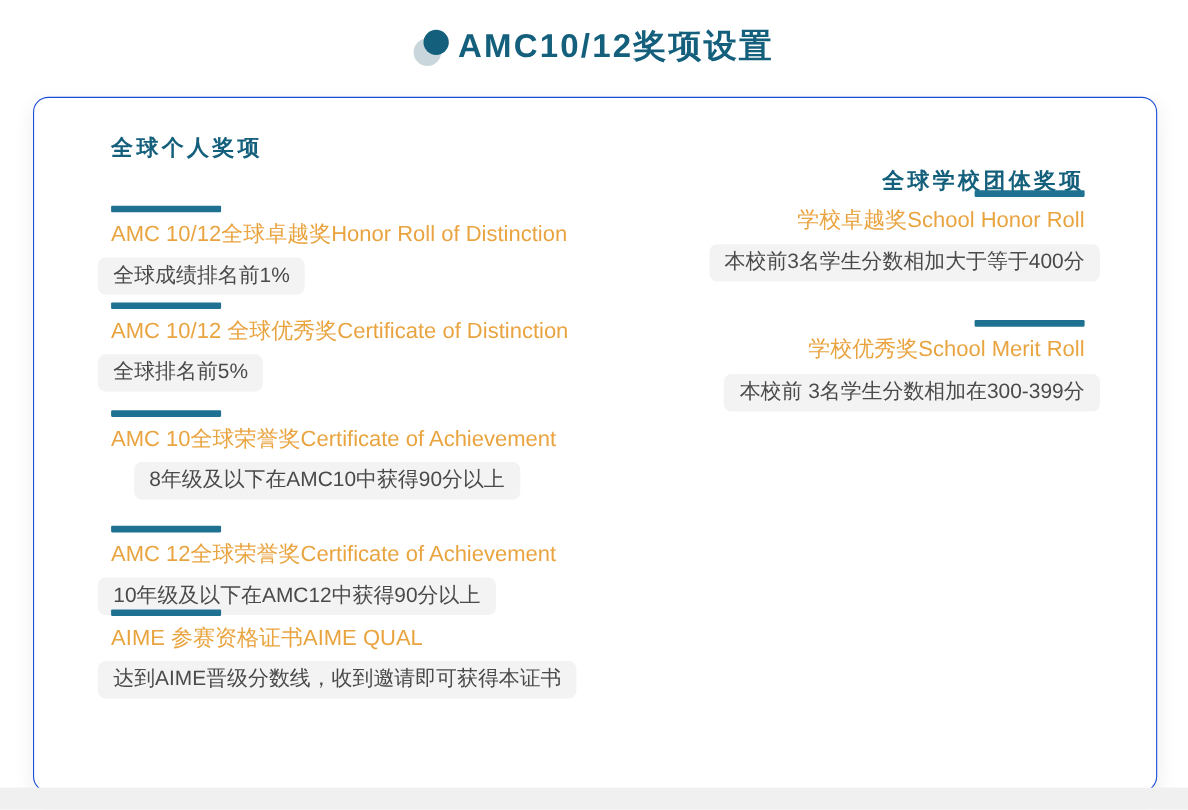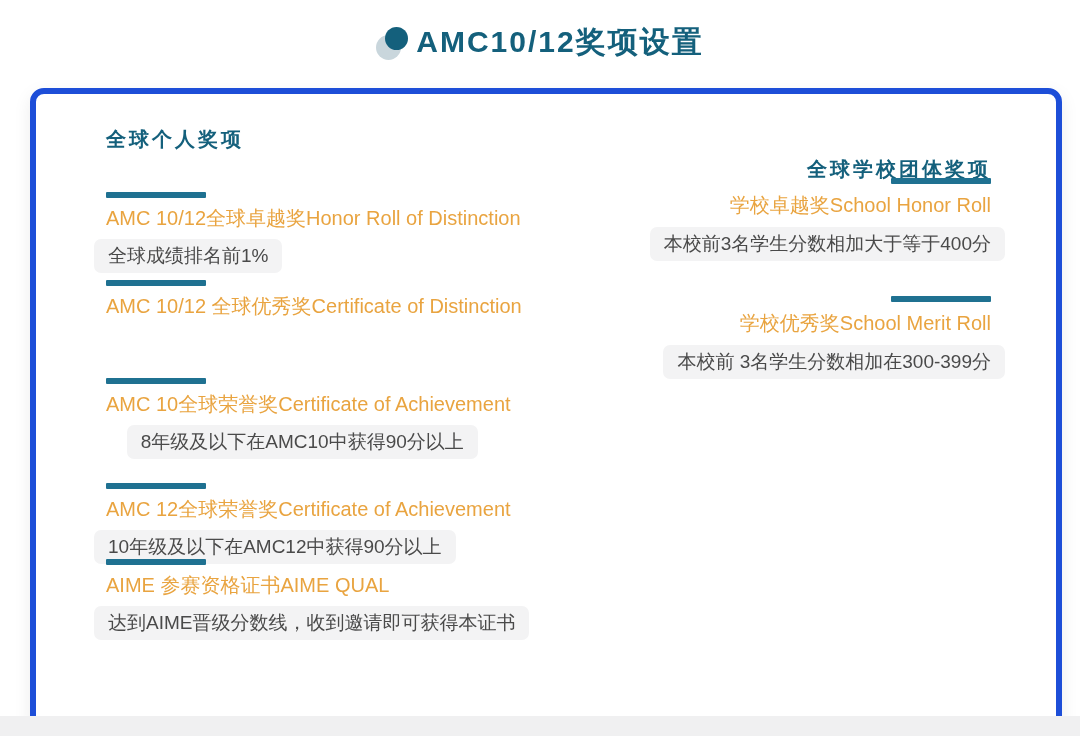"全球个人奖项" .card { border: 6px solid #1d4ed8 -> 1px solid #1d4ed8 }
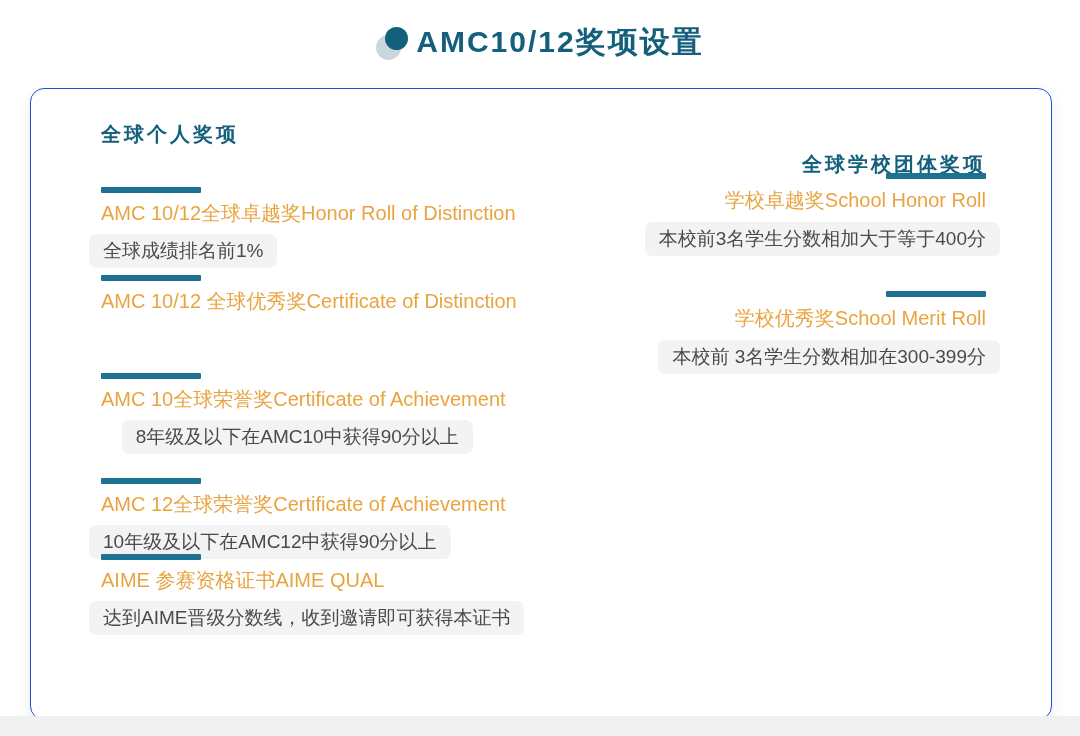"全球排名前5%" span.pill { html: none -> <span>全球排名前5%</span> }
